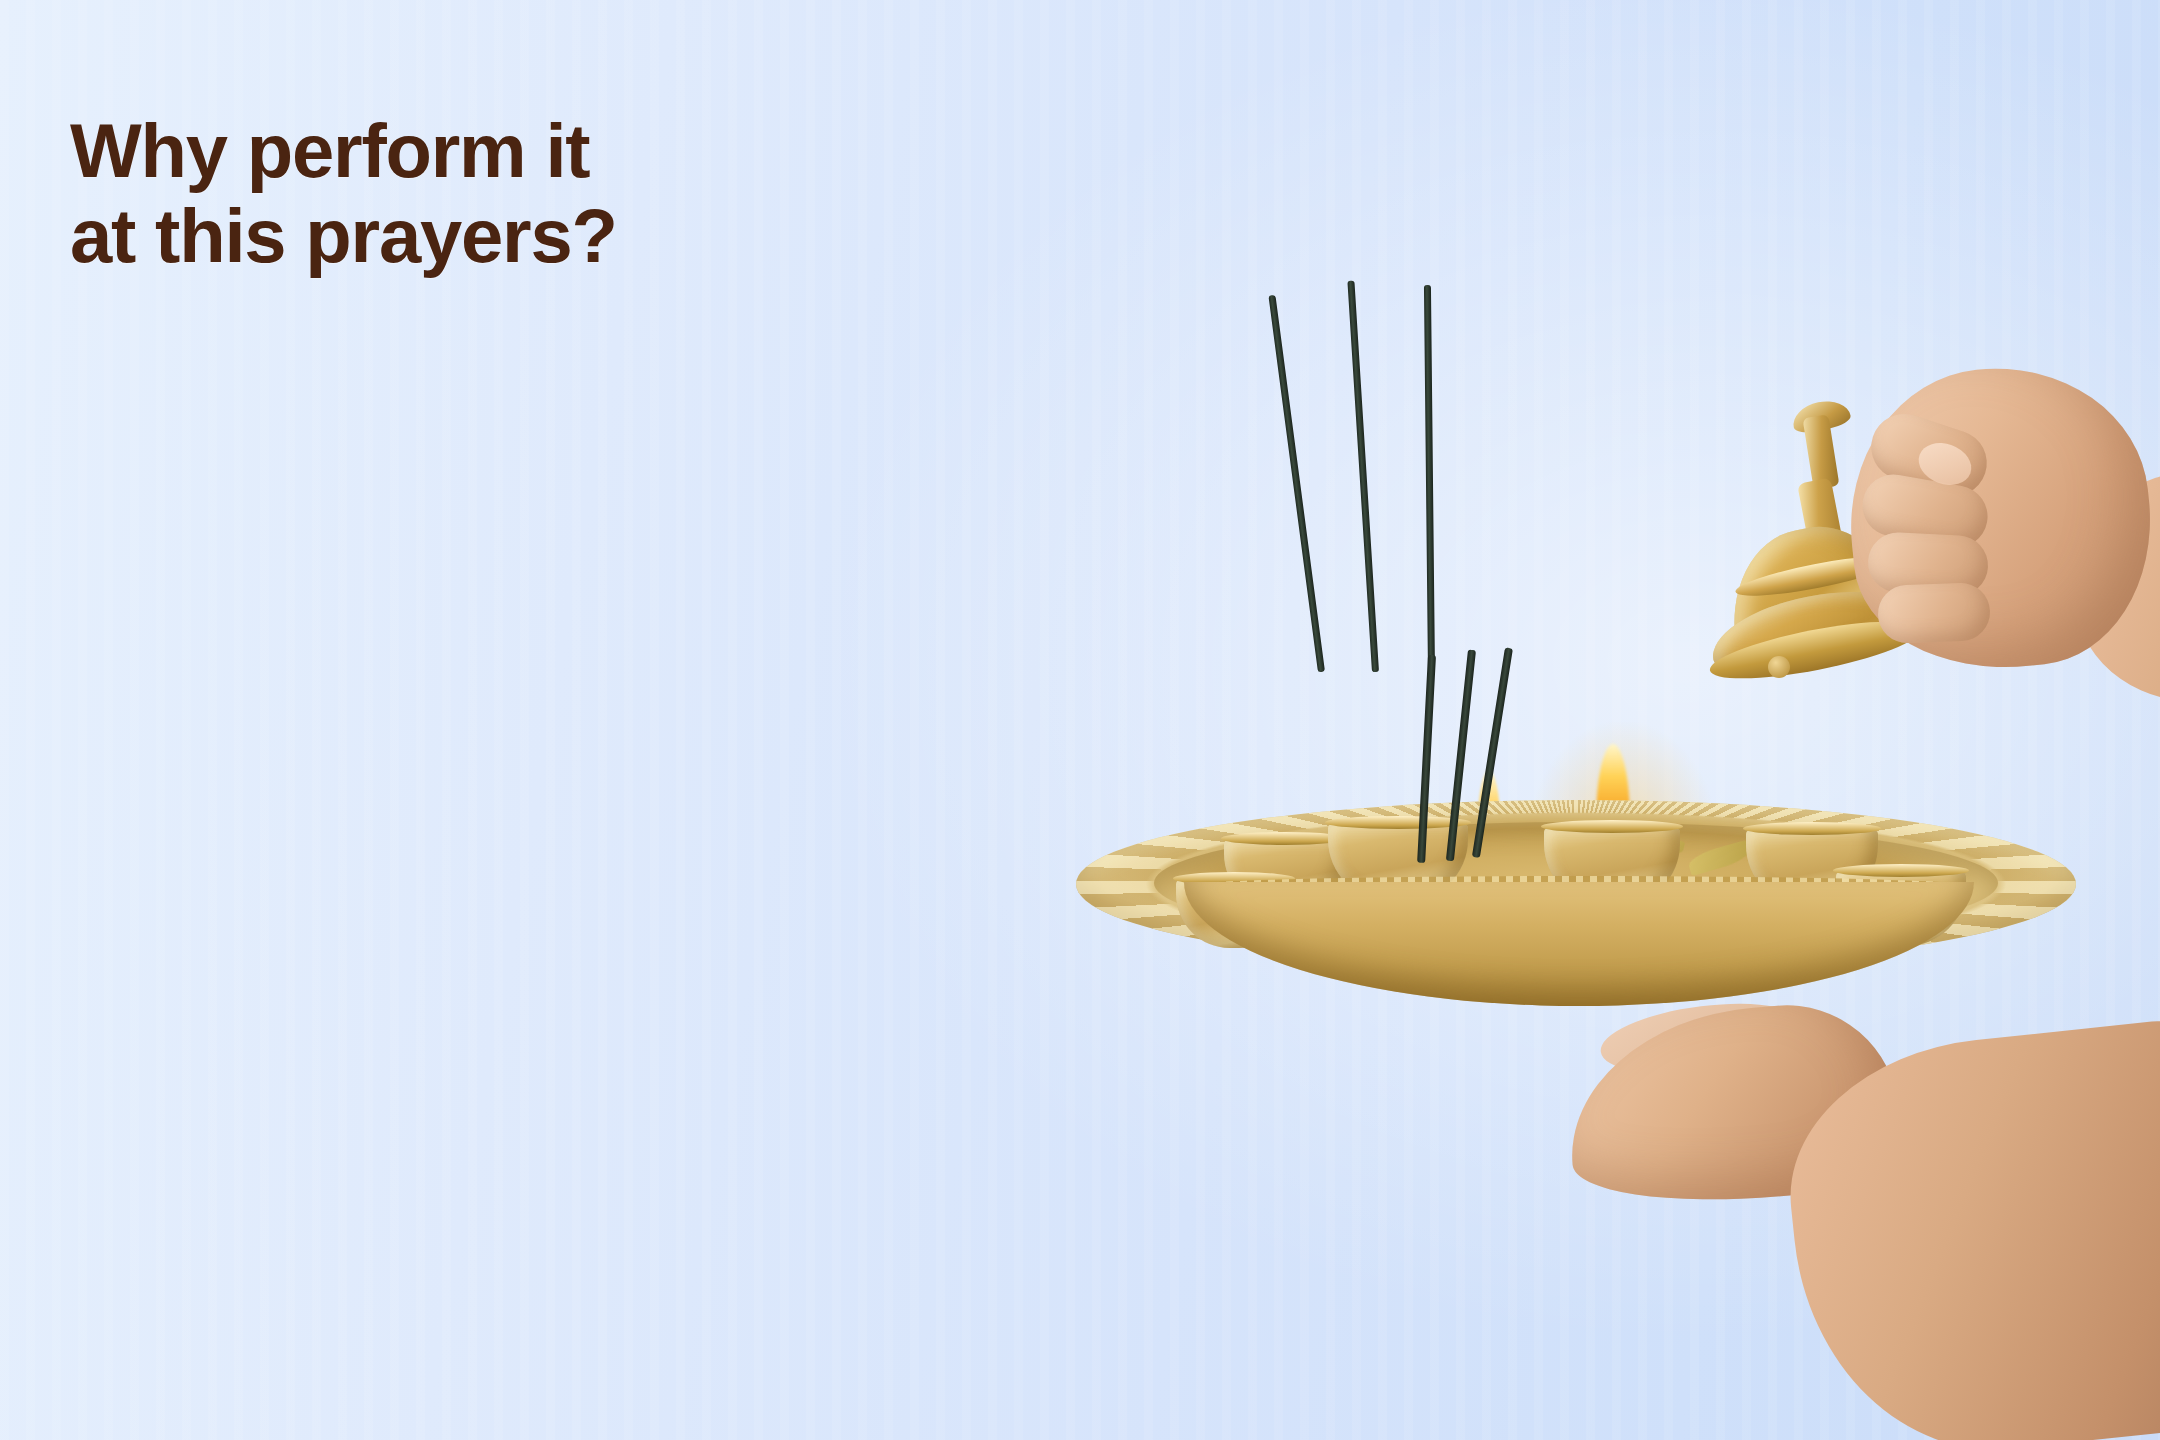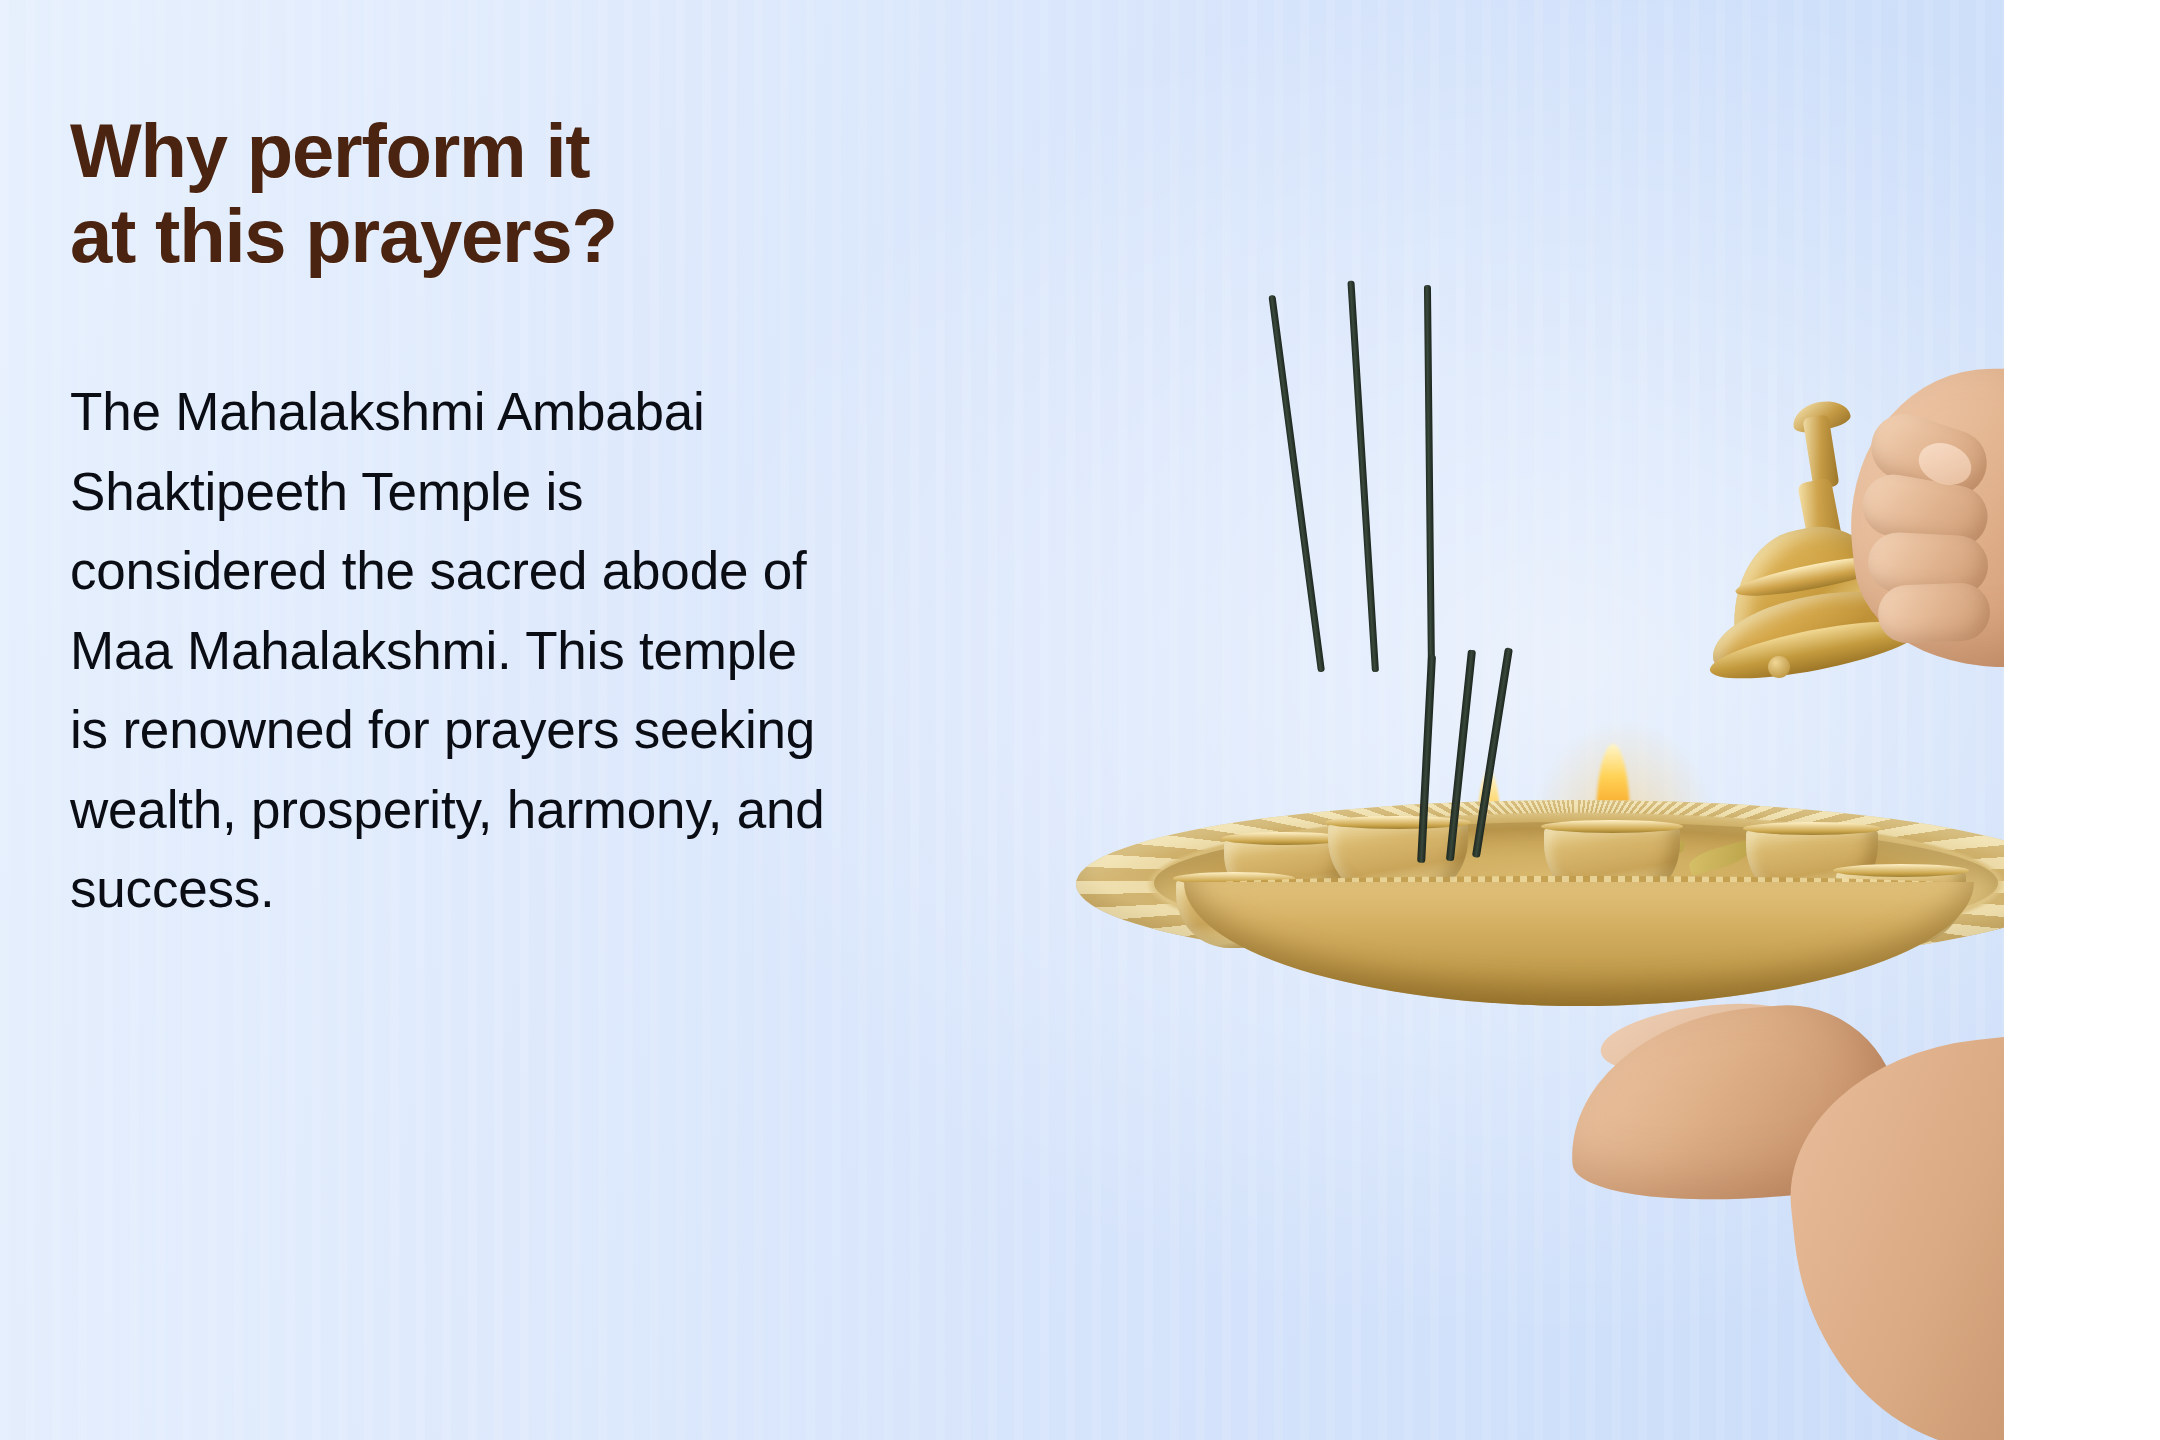"Why perform it" #stage { width: 2004px -> 2160px }
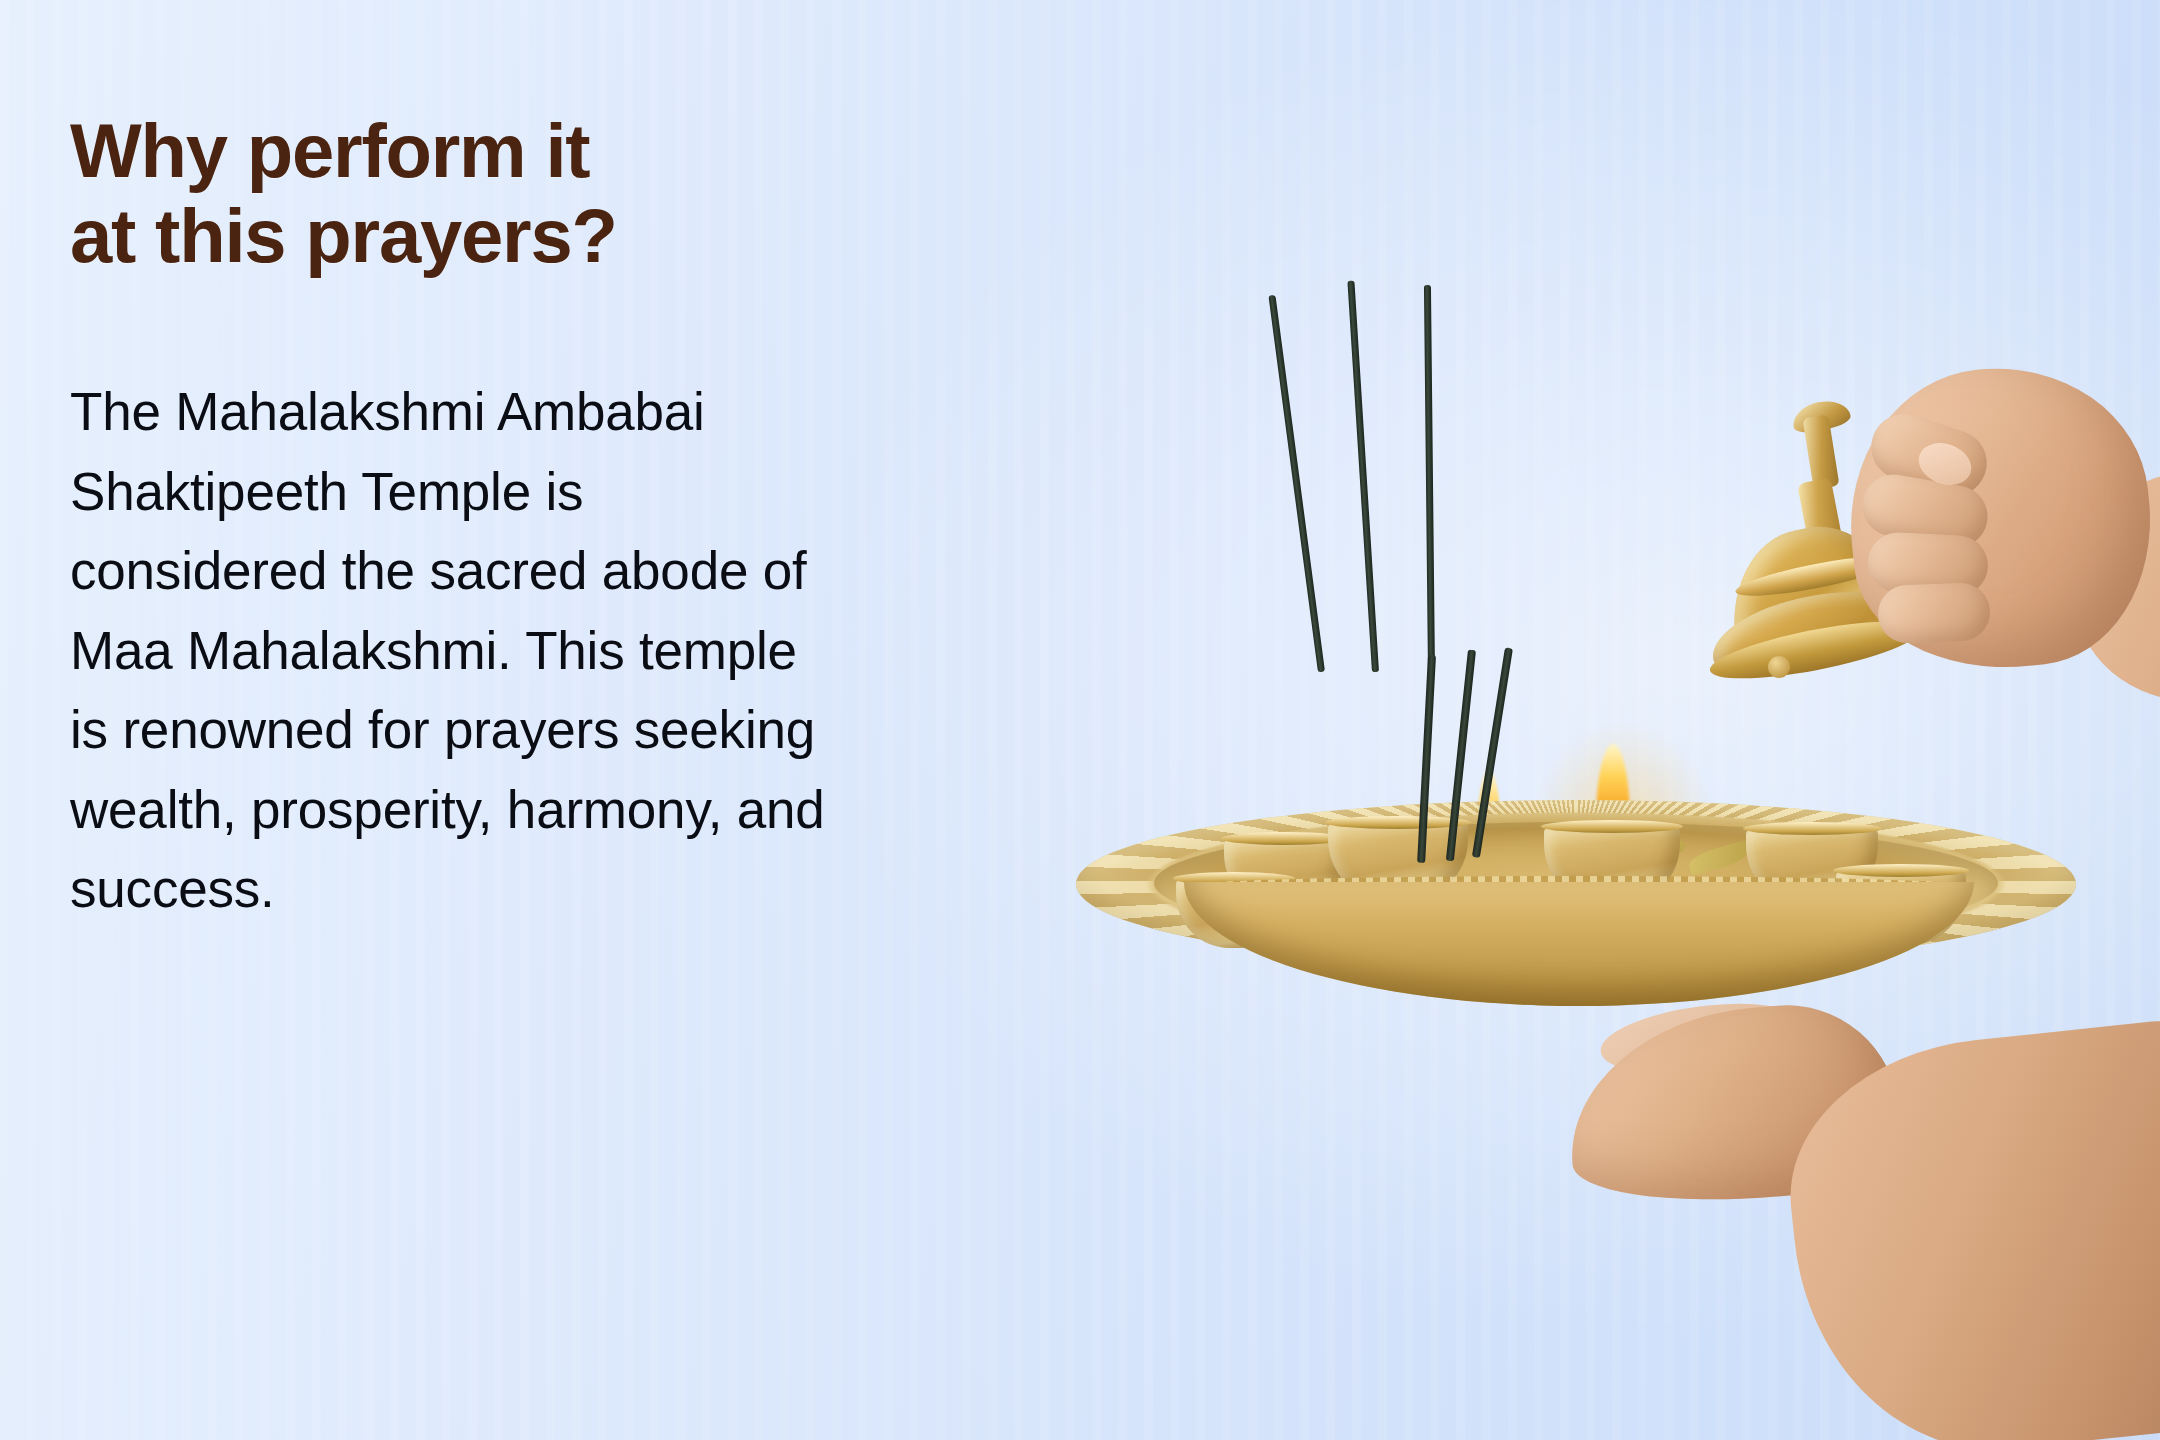"The Mahalakshmi Ambabai Shaktipeeth" p.body-copy { html: <p>The Mahalakshmi Ambabai Shaktipeeth Temple is considered the sacred abode of Maa Mahalakshmi. This temple is renowned for prayers seeking wealth, prosperity, harmony, and success.</p> -> none }
